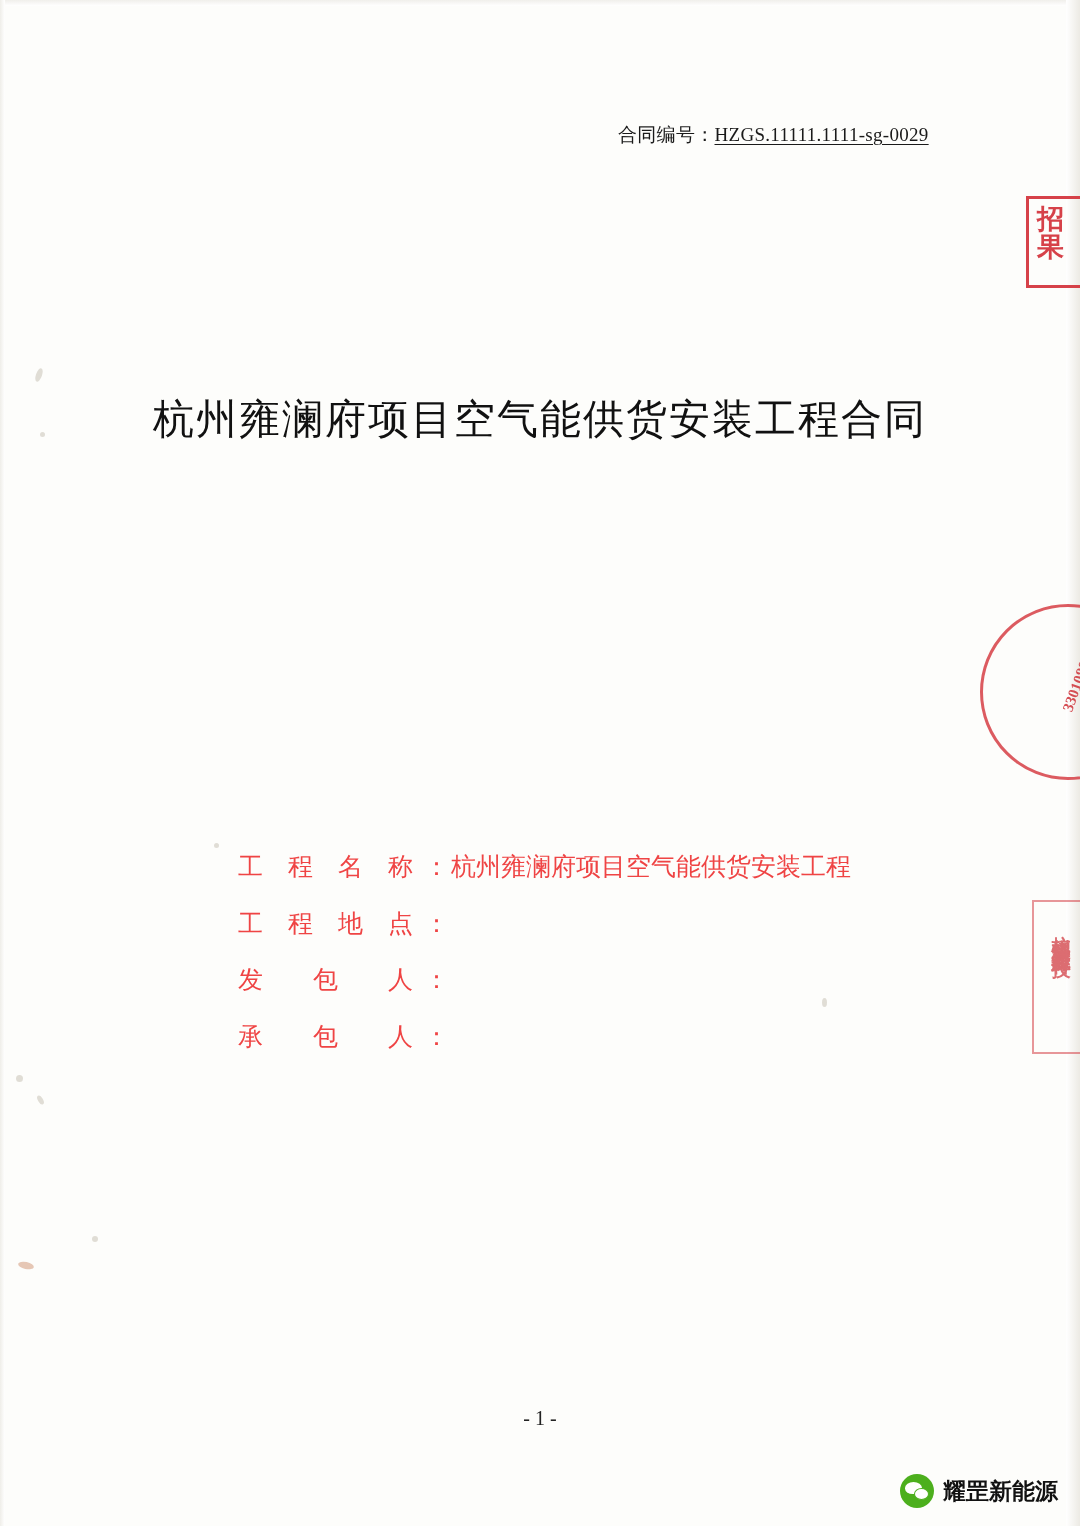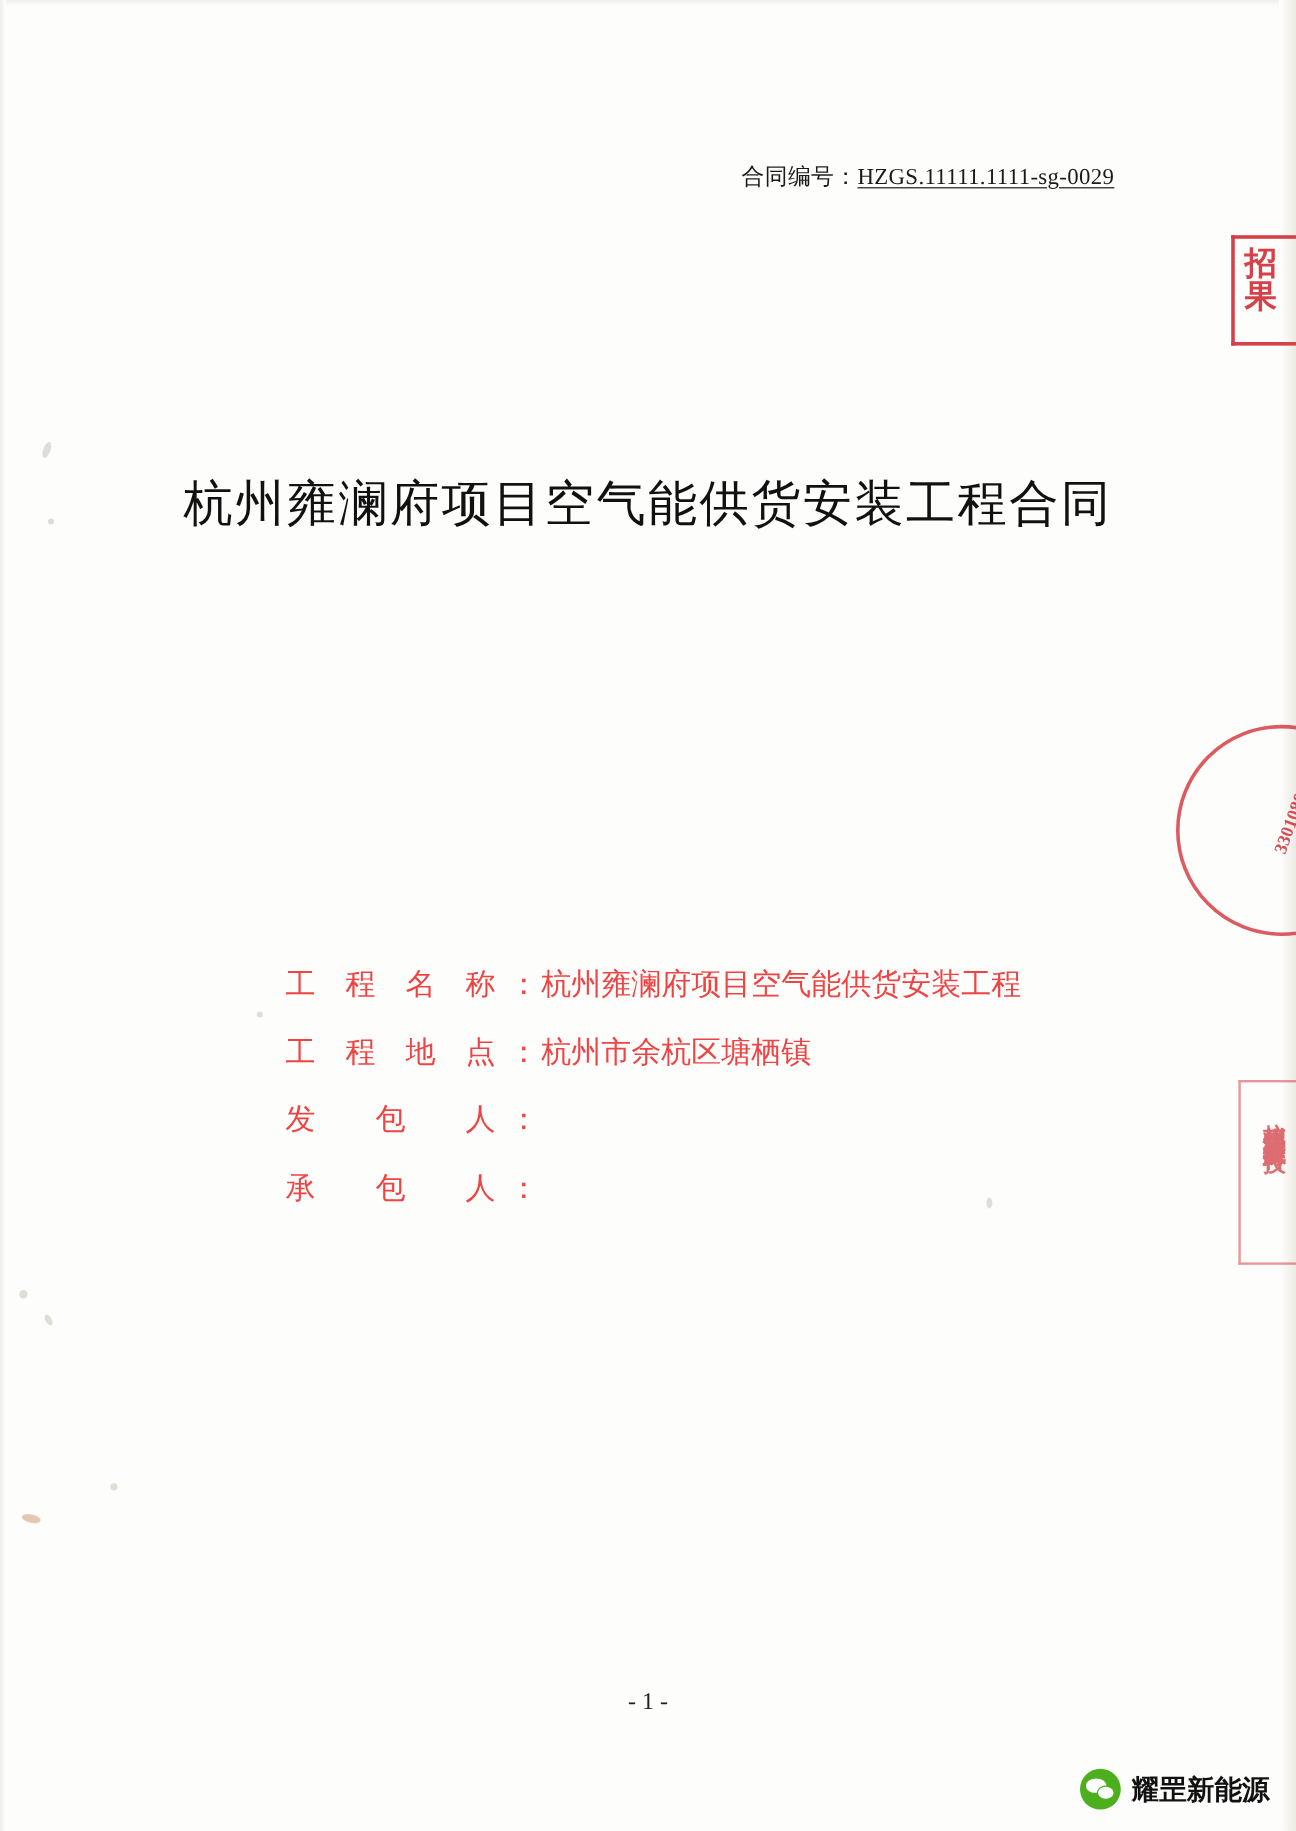"合同编号：HZGS.11111.1111-sg-0029" .contract-no { top: 134px -> 122px }
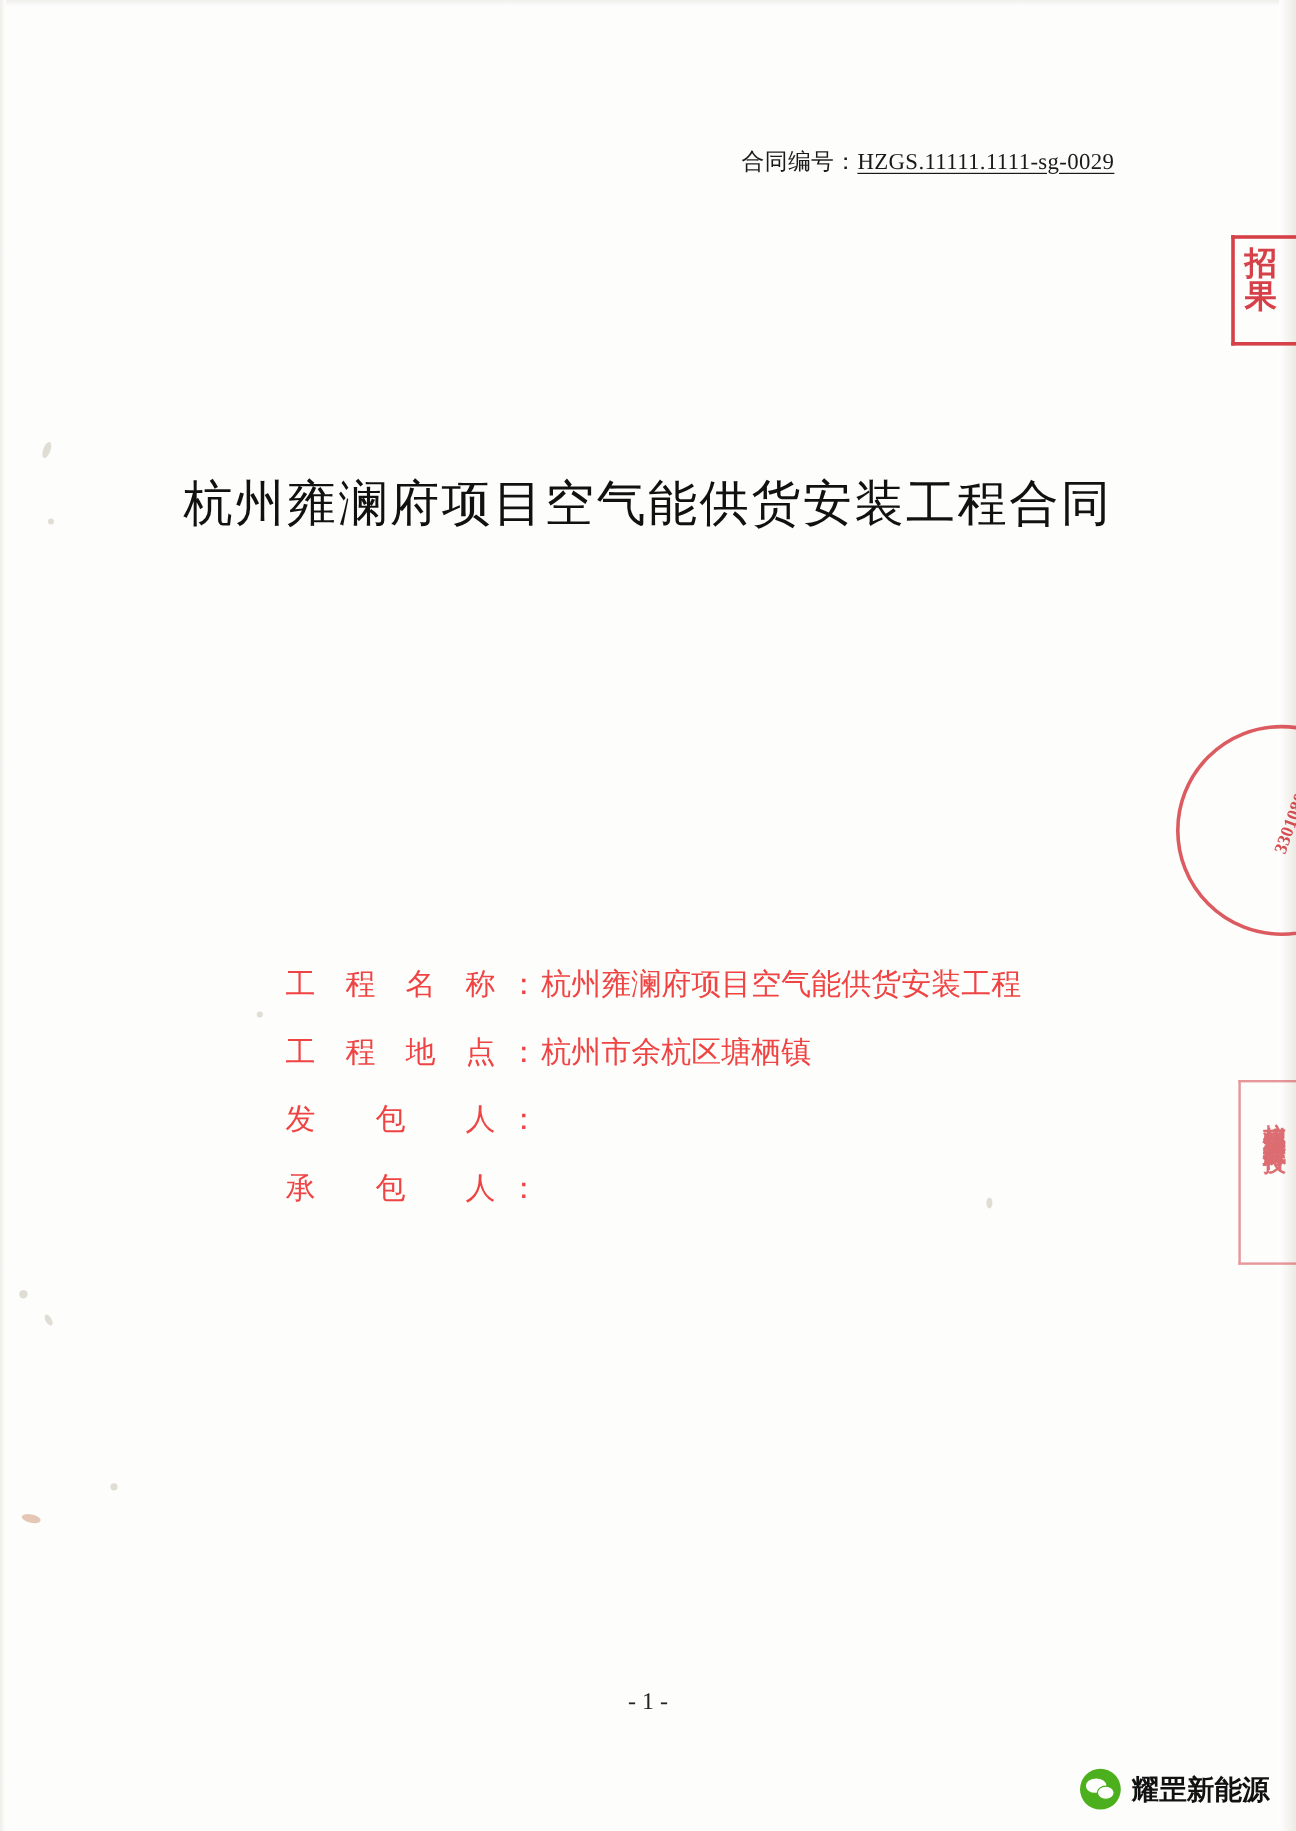"杭州雍澜府项目空气能供货安装工程" .field-value { margin-top: none -> 46px }
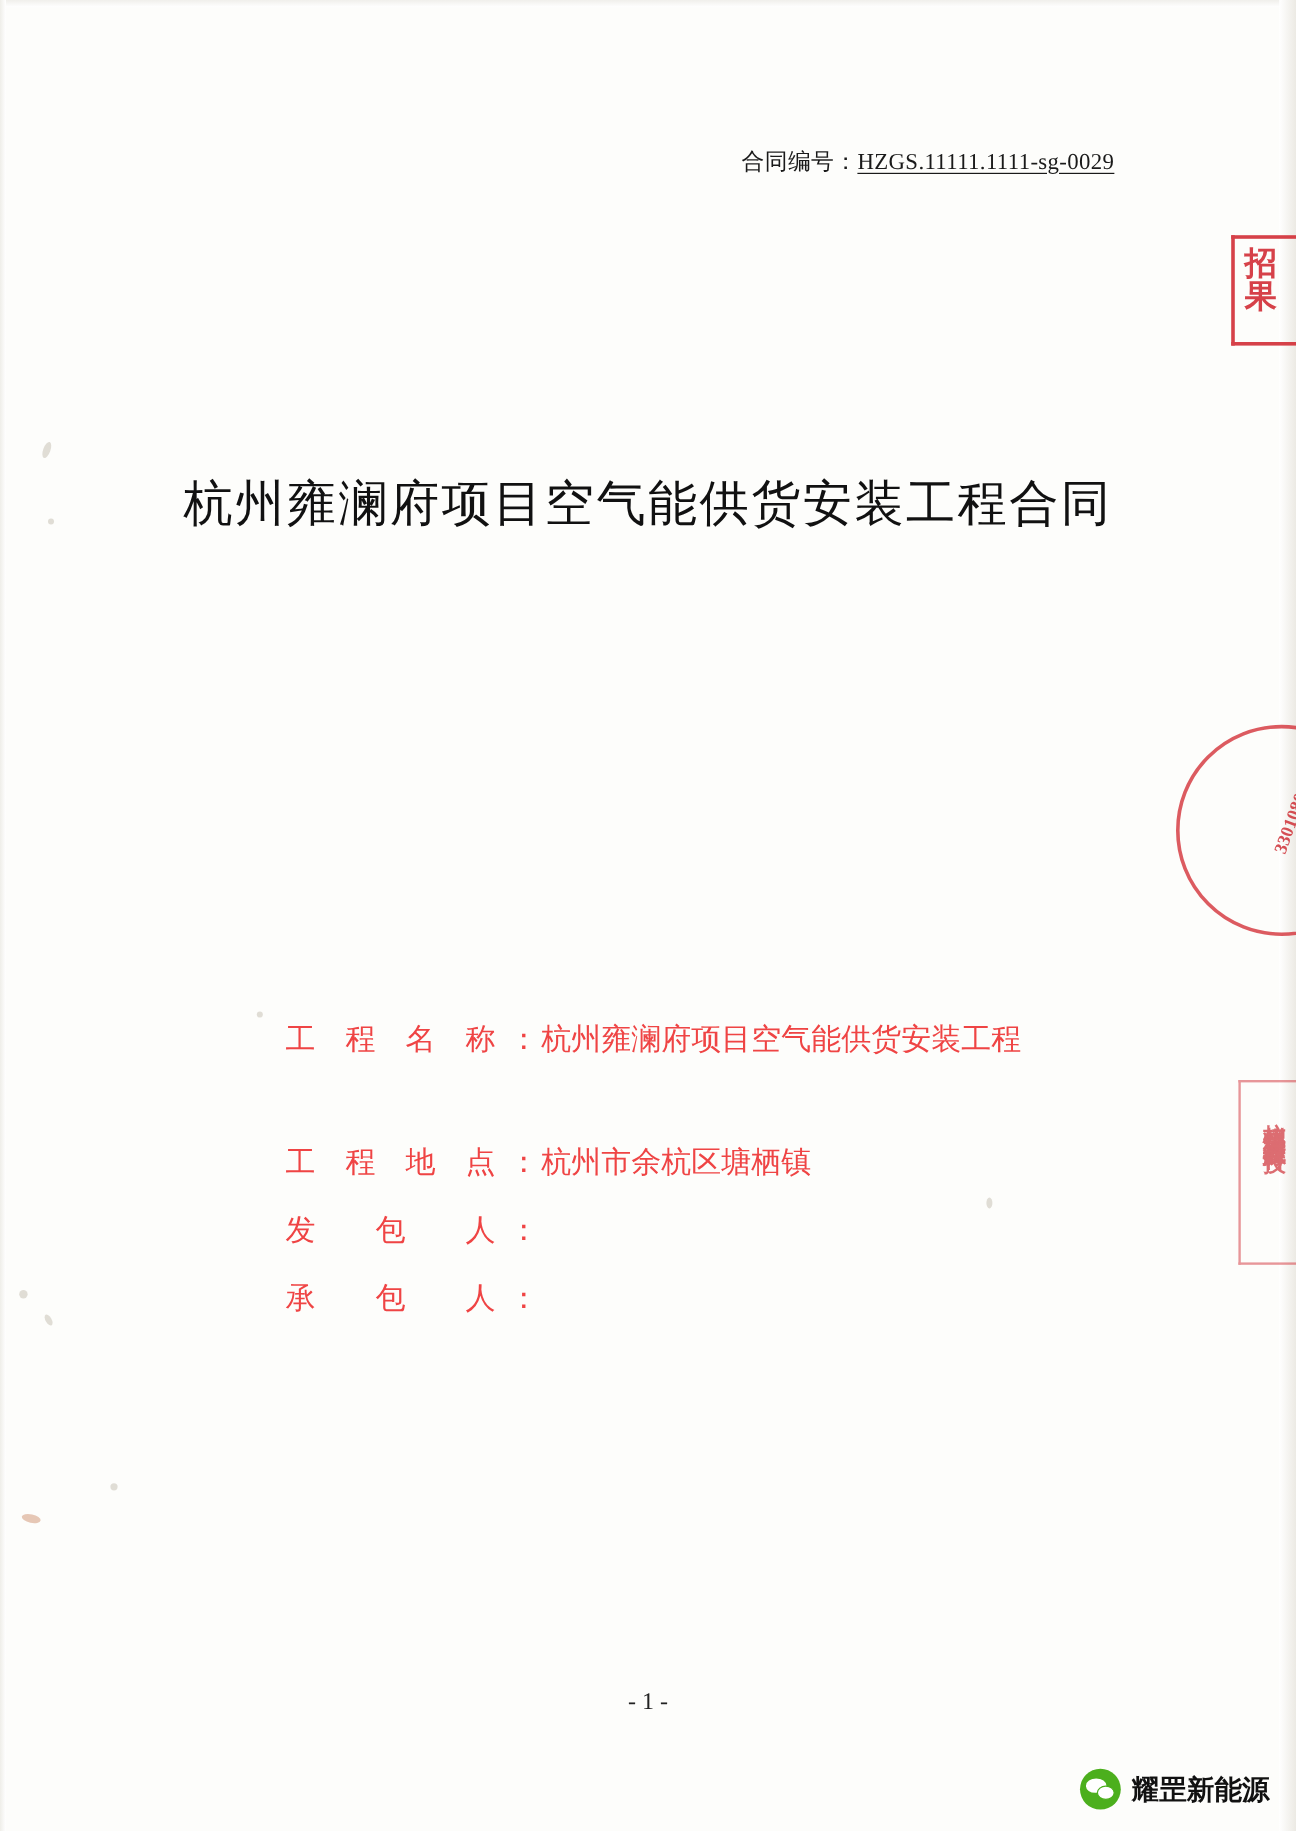"杭州市余杭区塘栖镇" span.field-value { html: <span>杭州市余杭区塘栖镇</span> -> none }
